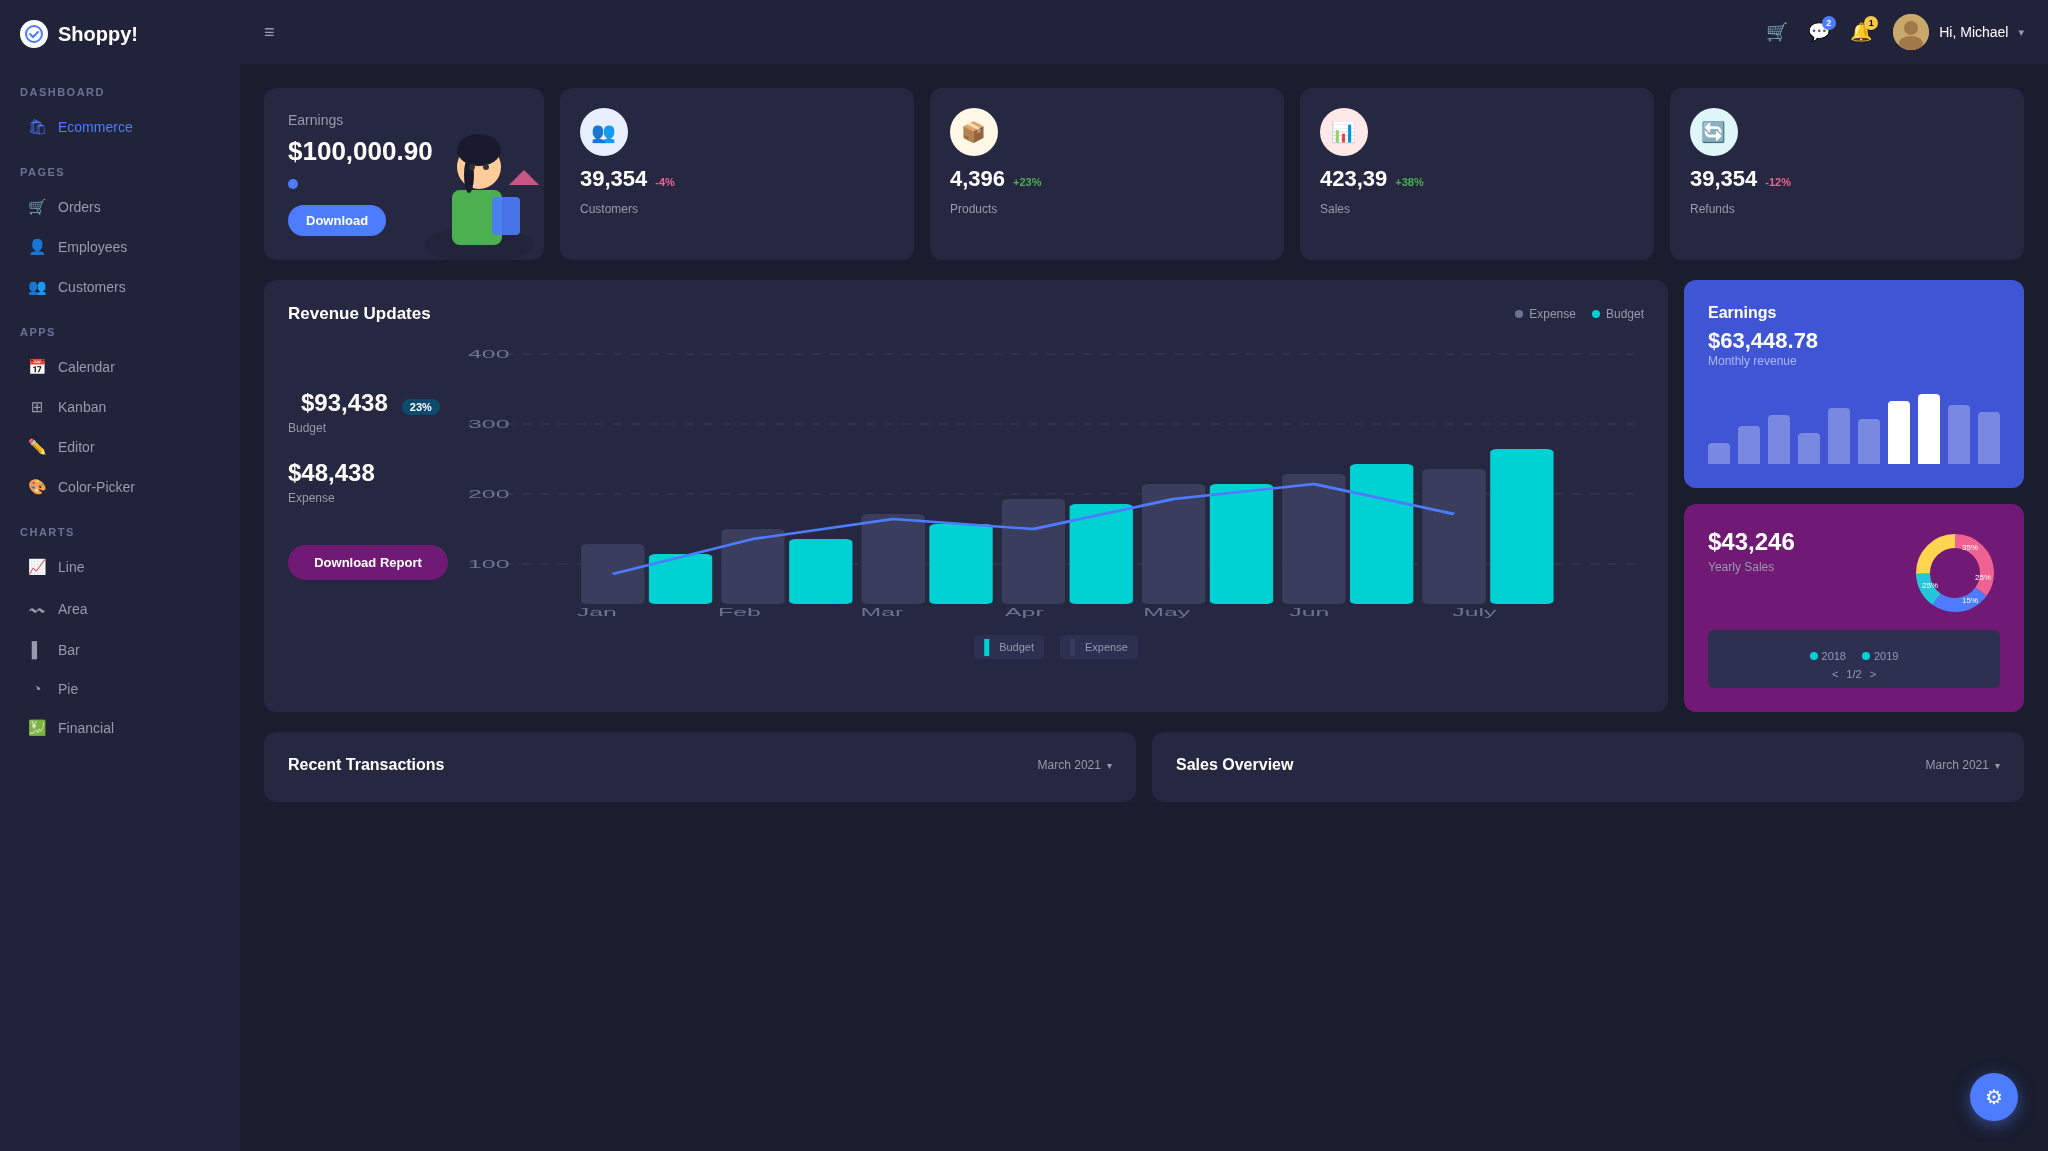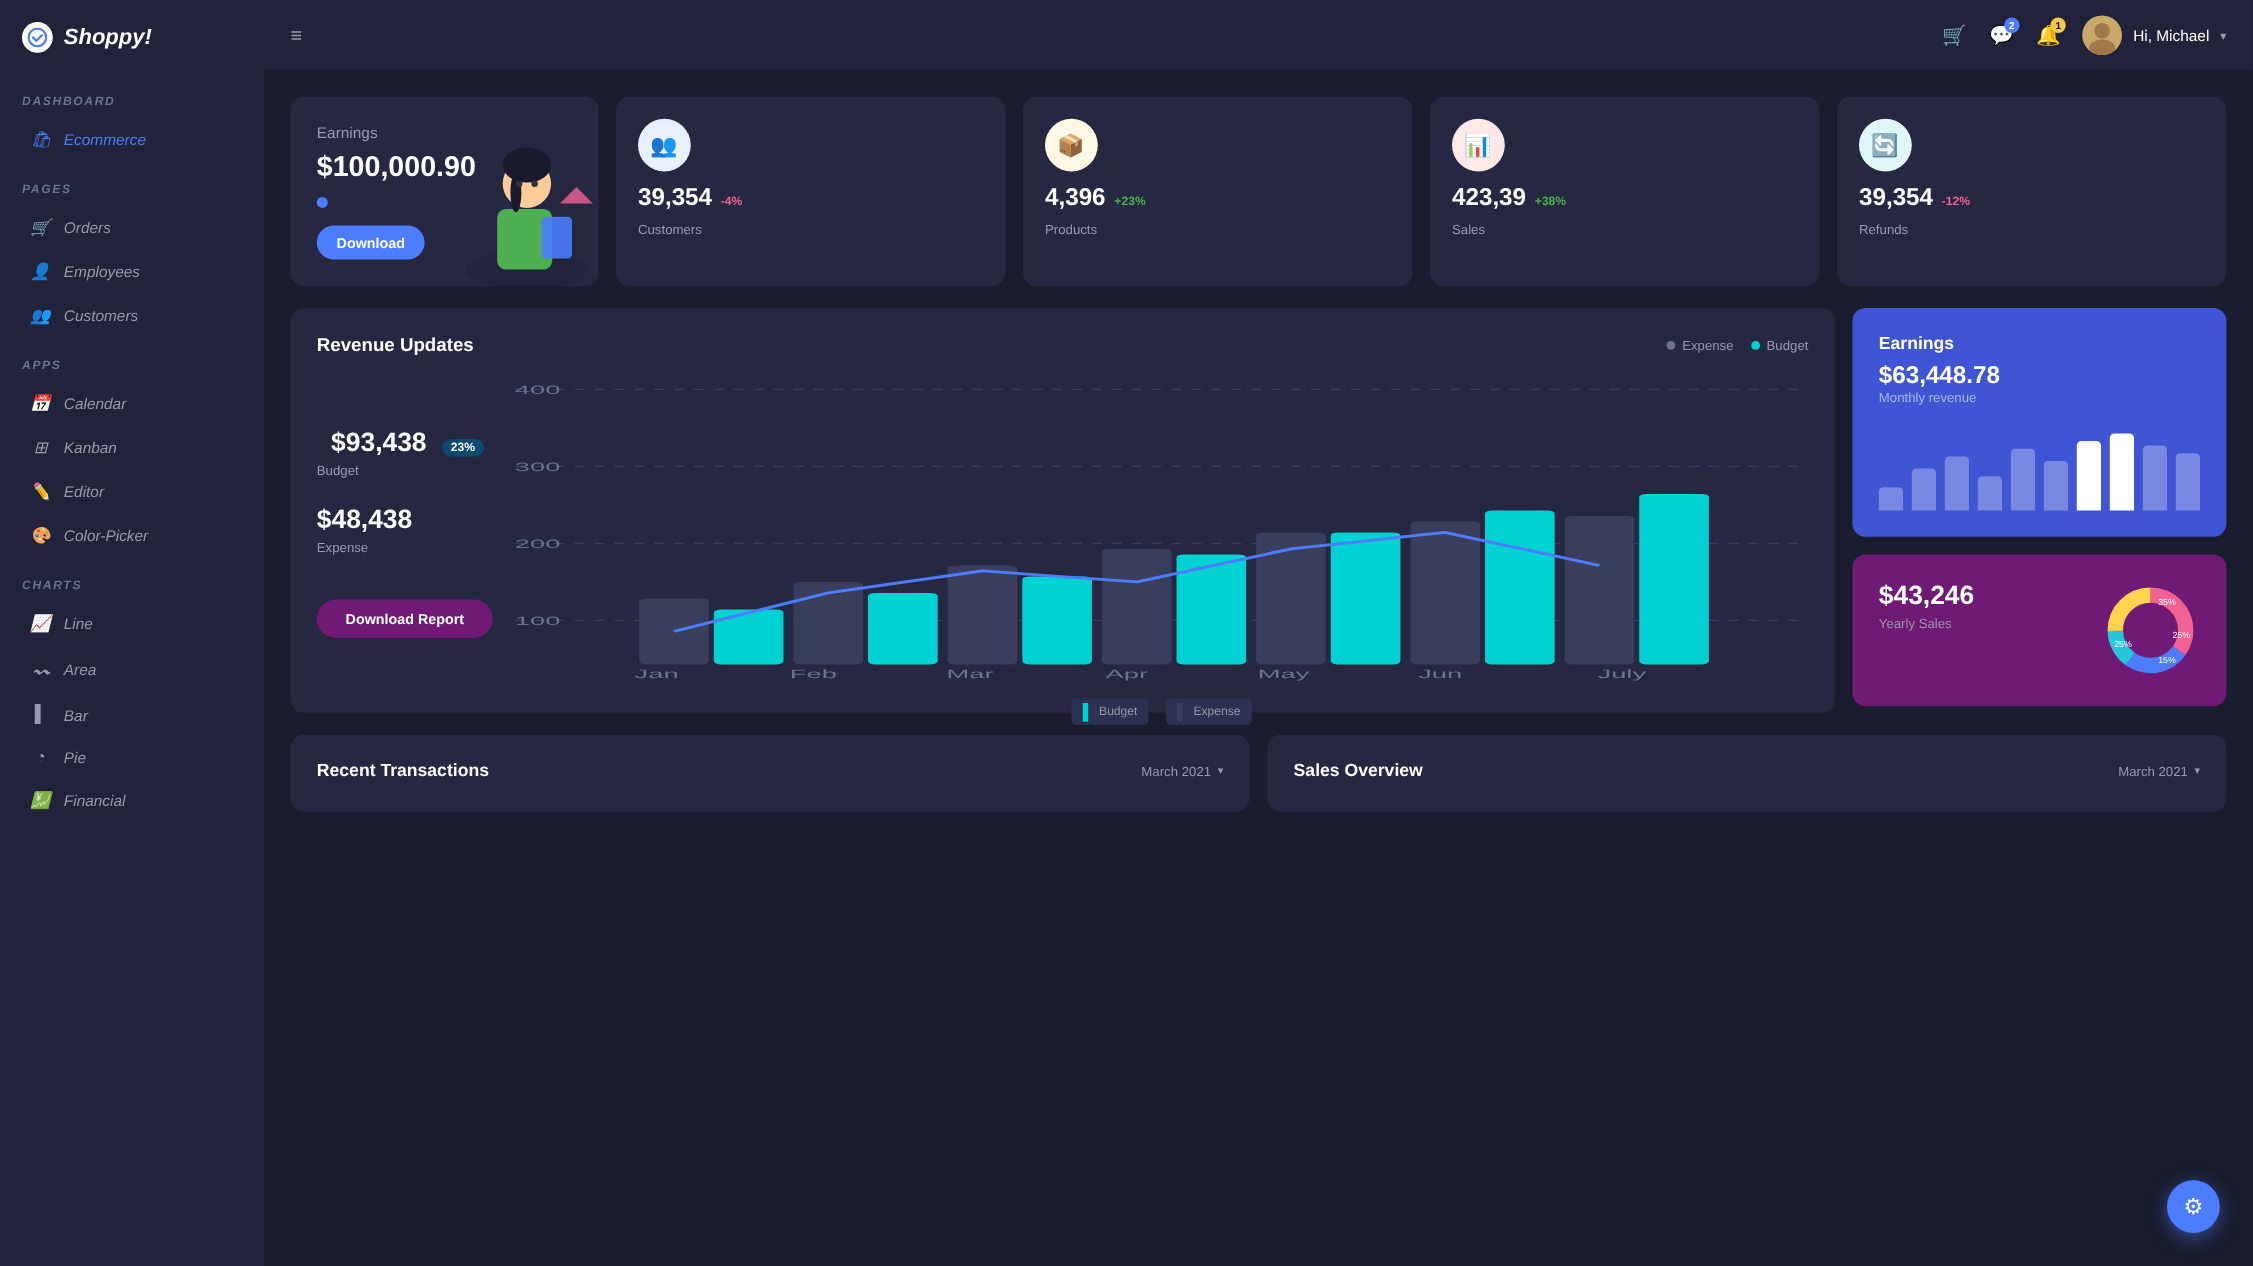"Shoppy!" .sidebar { font-style: italic -> none }
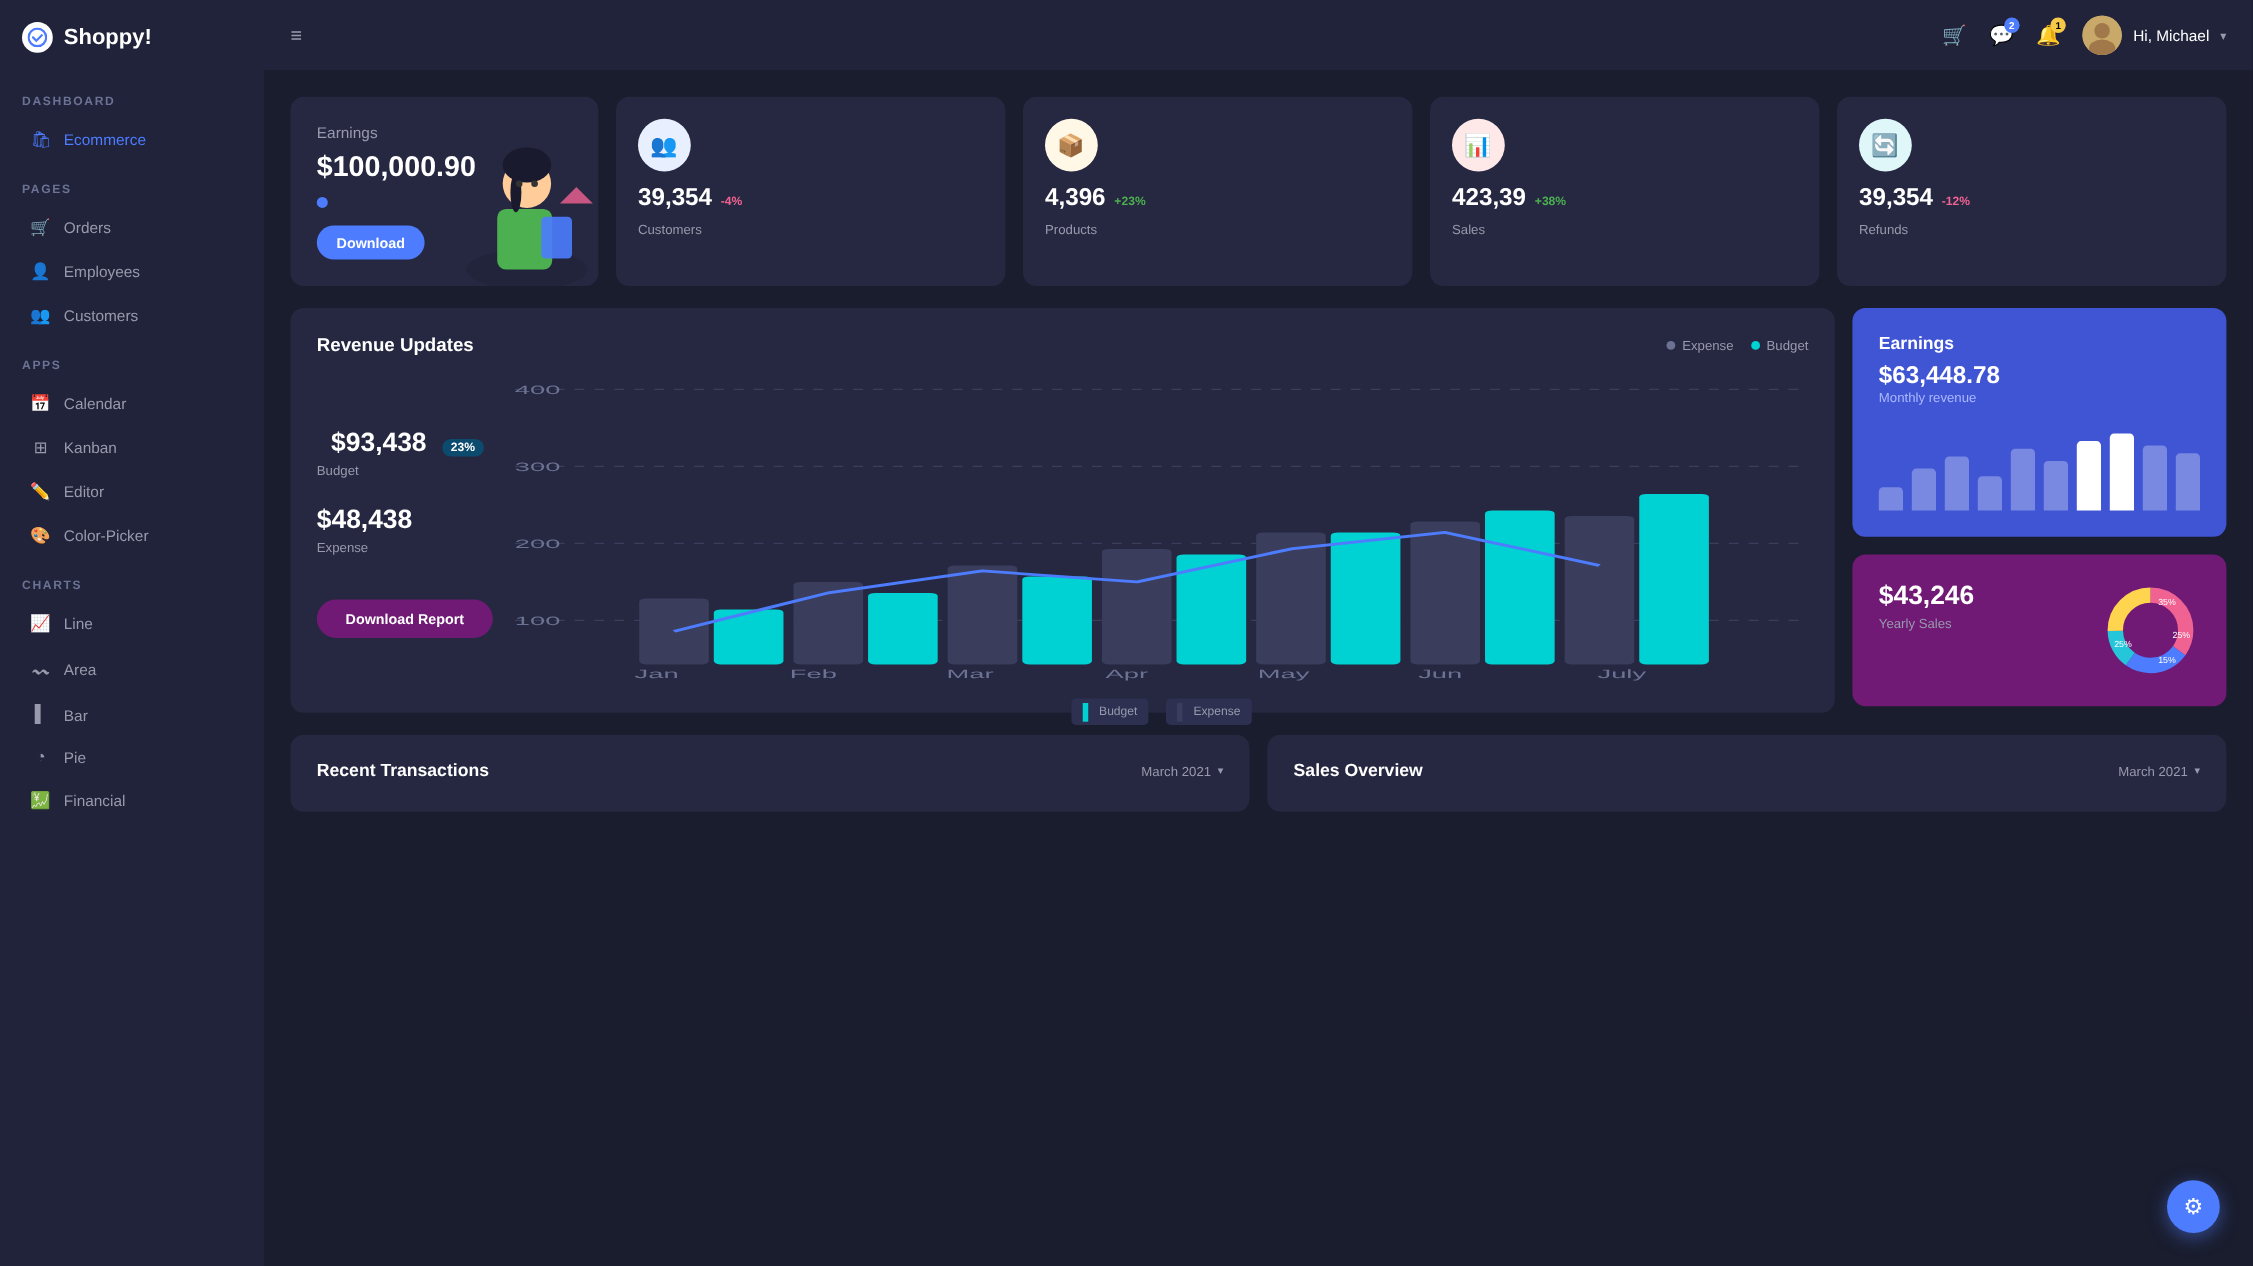"2018" div { html: none -> <div> <div> <div> <span></span> <span>2018</span> </div> <div> <span></span> <span>2019</span> </div> </div> <div> <span>&lt;</span> <span>1/2</span> <span>&gt;</span> </div> </div> }
